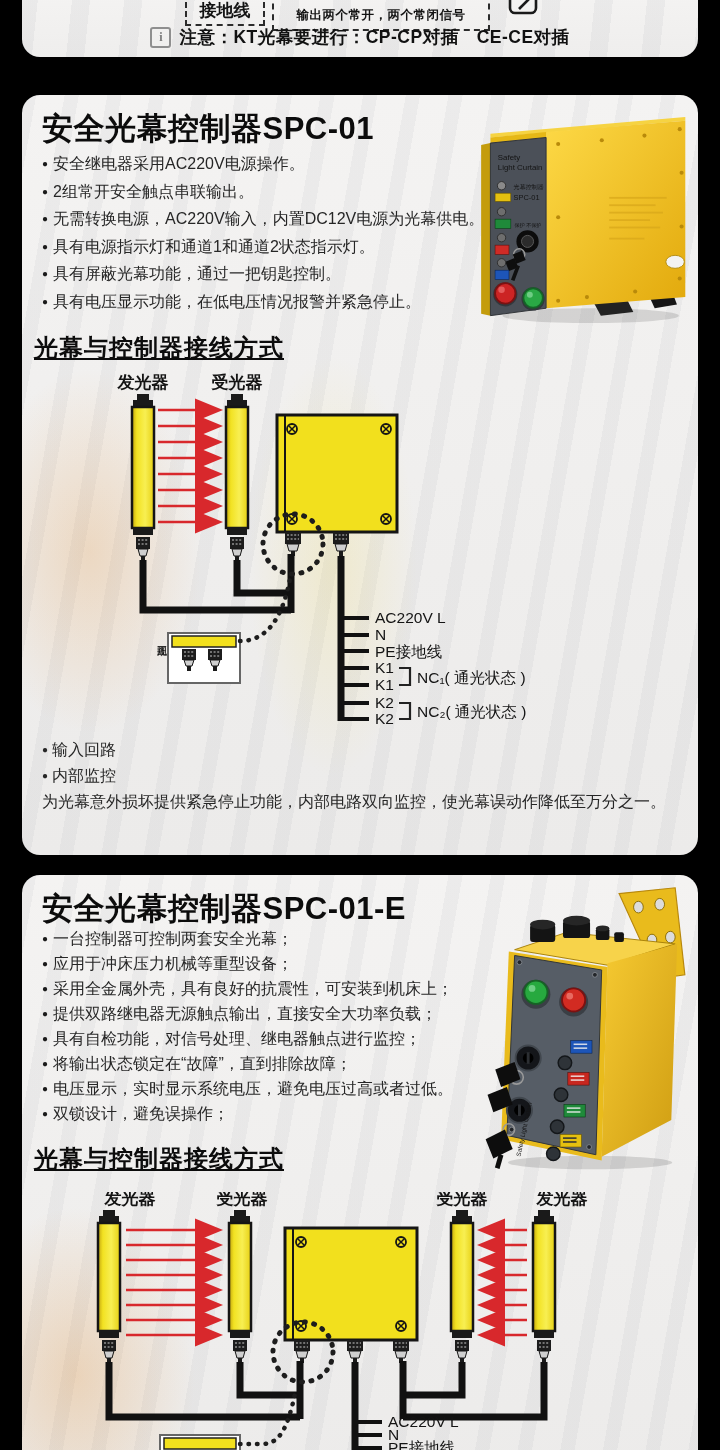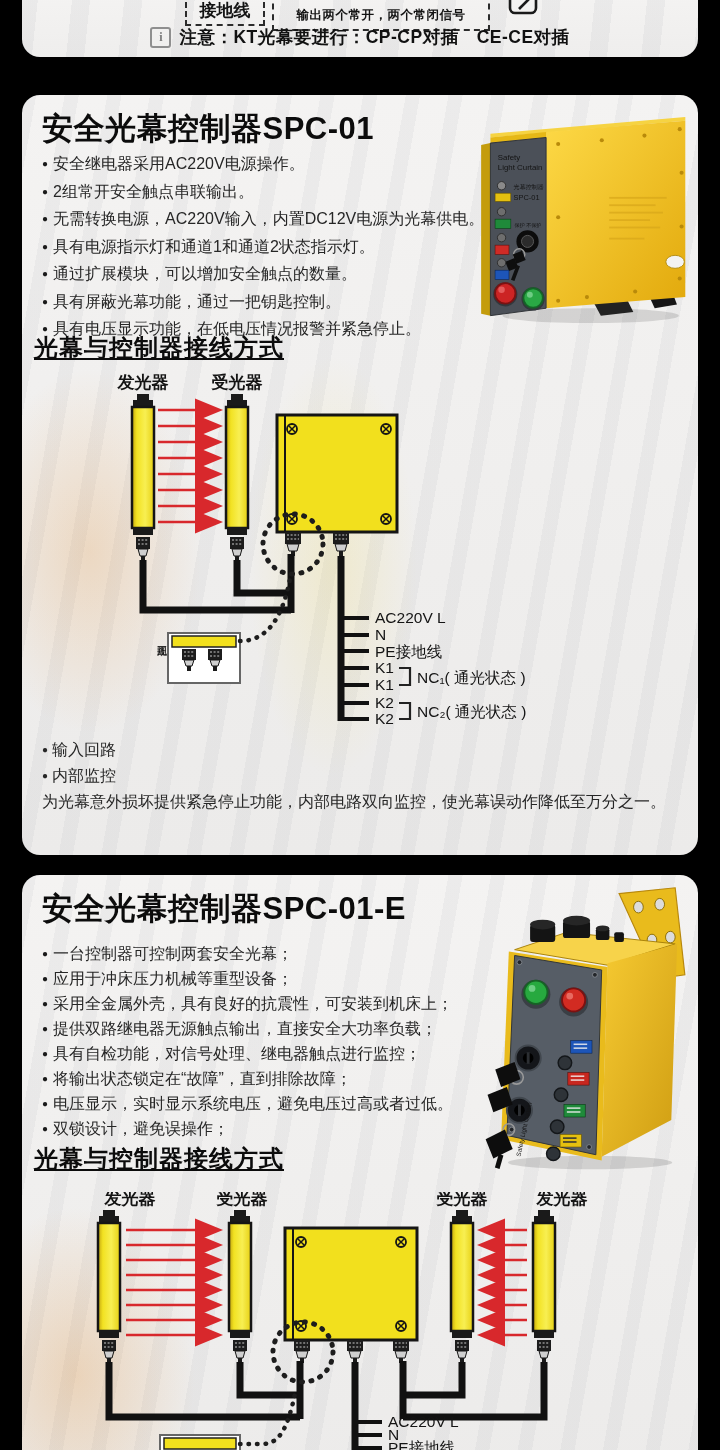"通过扩展模块，可以增加安全触点的数量。" div.bl { html: <div>通过扩展模块，可以增加安全触点的数量。</div> -> none }
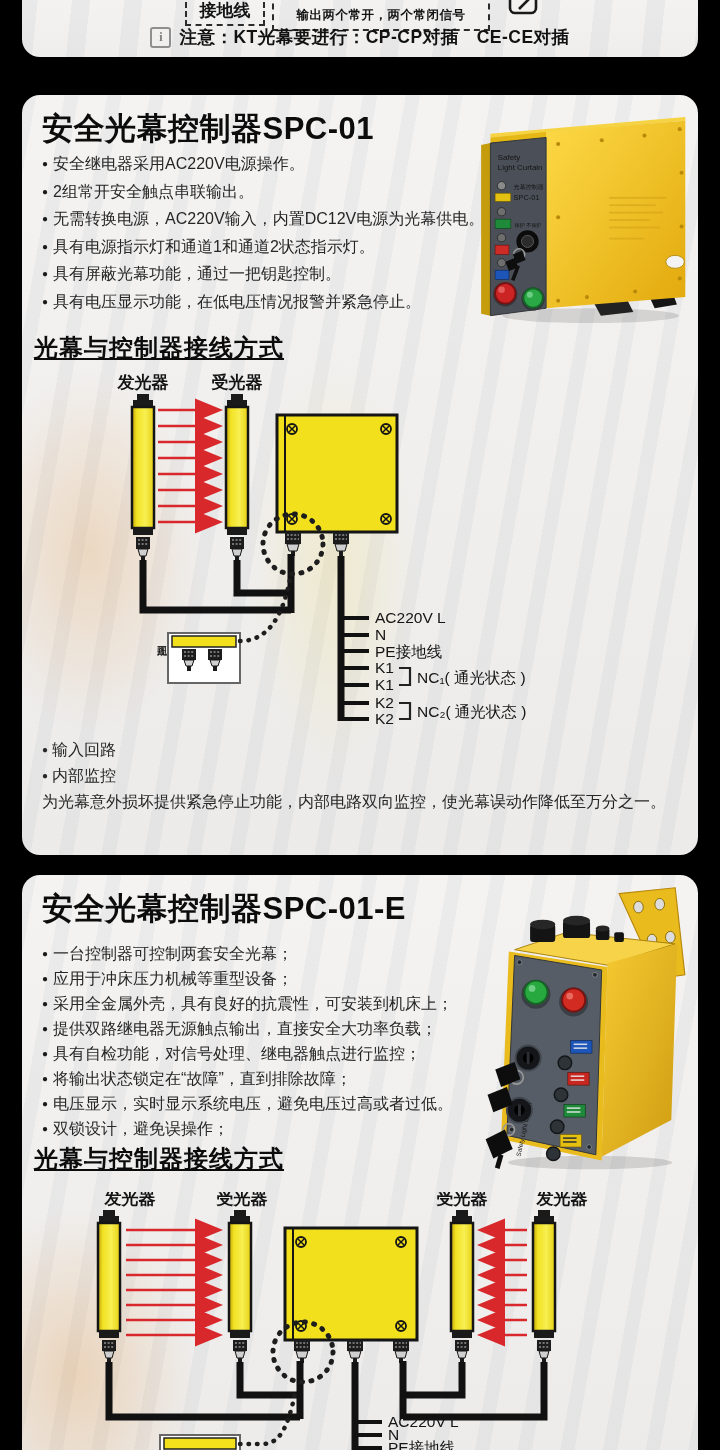"一台控制器可控制两套安全光幕；" div.bullets { top: 67px -> 52px }
